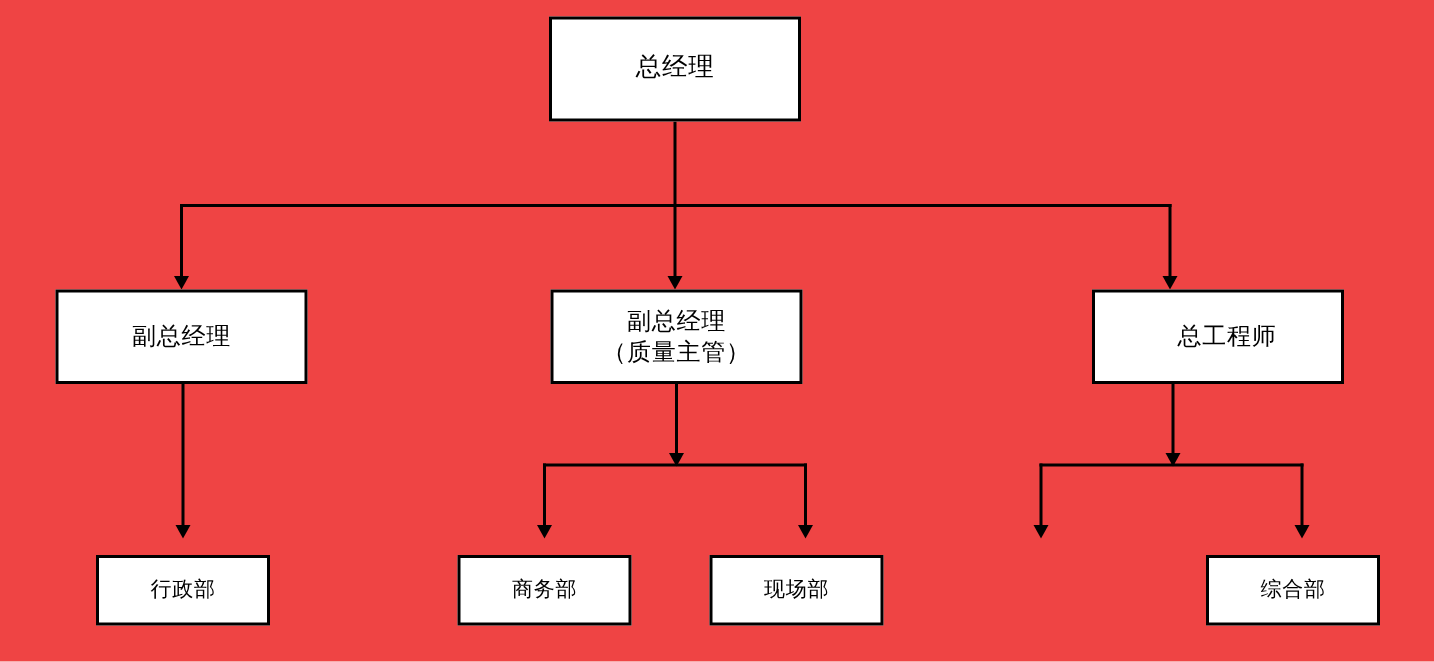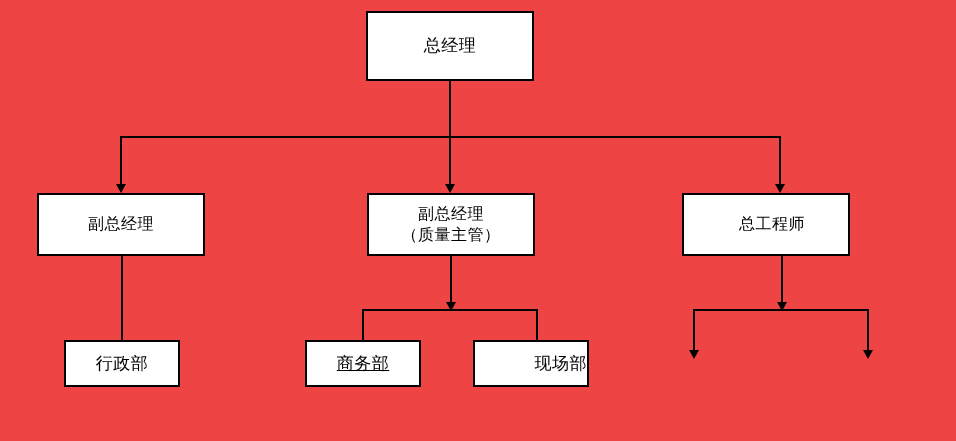"总工程师" .n-mid-c { left: 682px -> 728px }
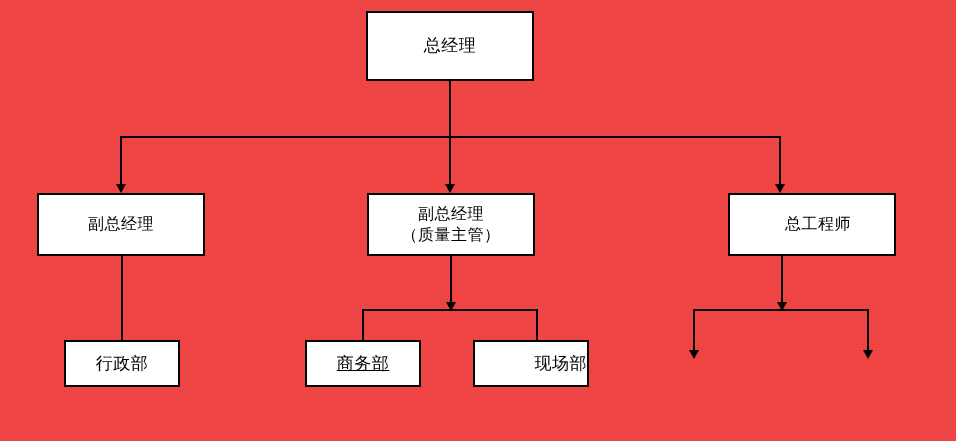"行政部" .n-leaf { font-size: 17px -> 14px; top: 340px -> 370px }
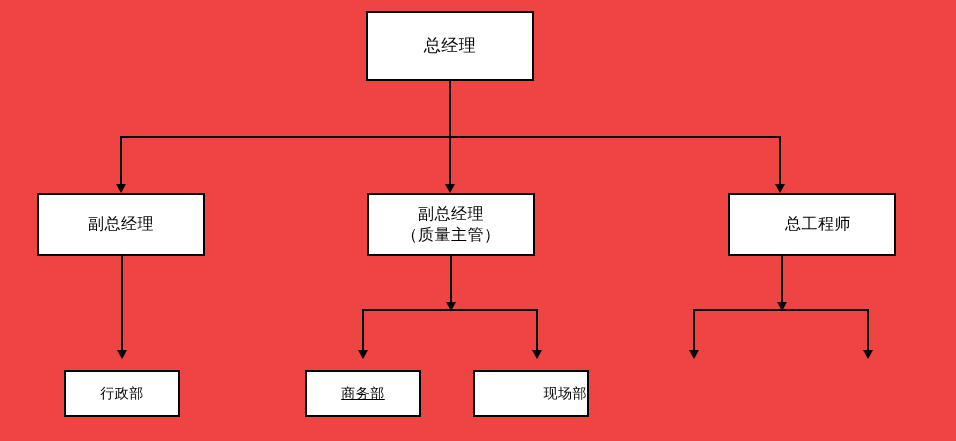"商务部" .n-leaf-b { text-decoration: underline -> none }
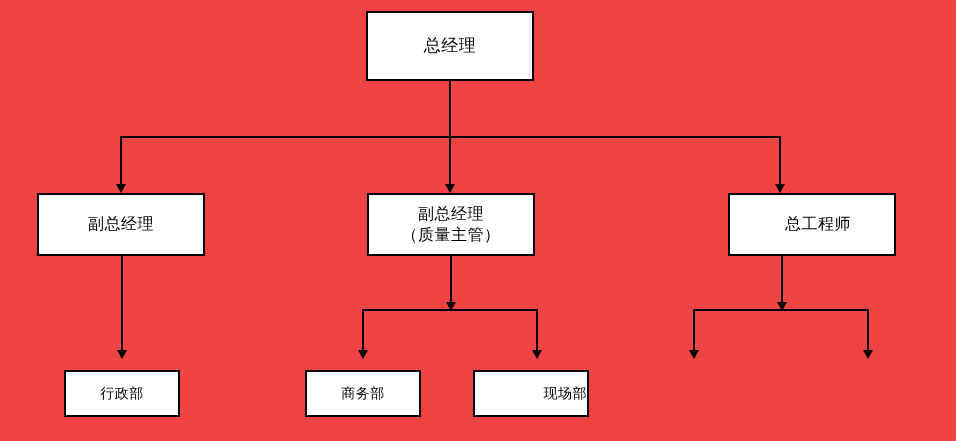"现场部" .n-leaf-c { align-items: flex-end -> none }
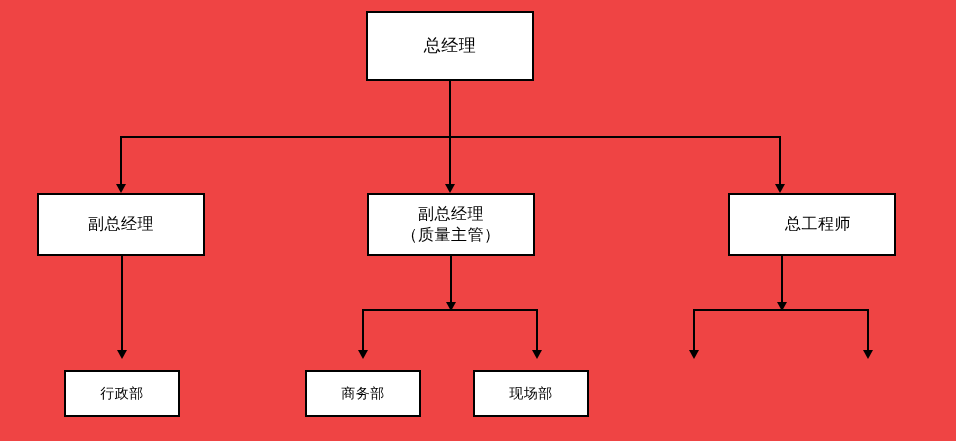"综合部" div.node { html: none -> <div> <span>综合部</span> </div> }
